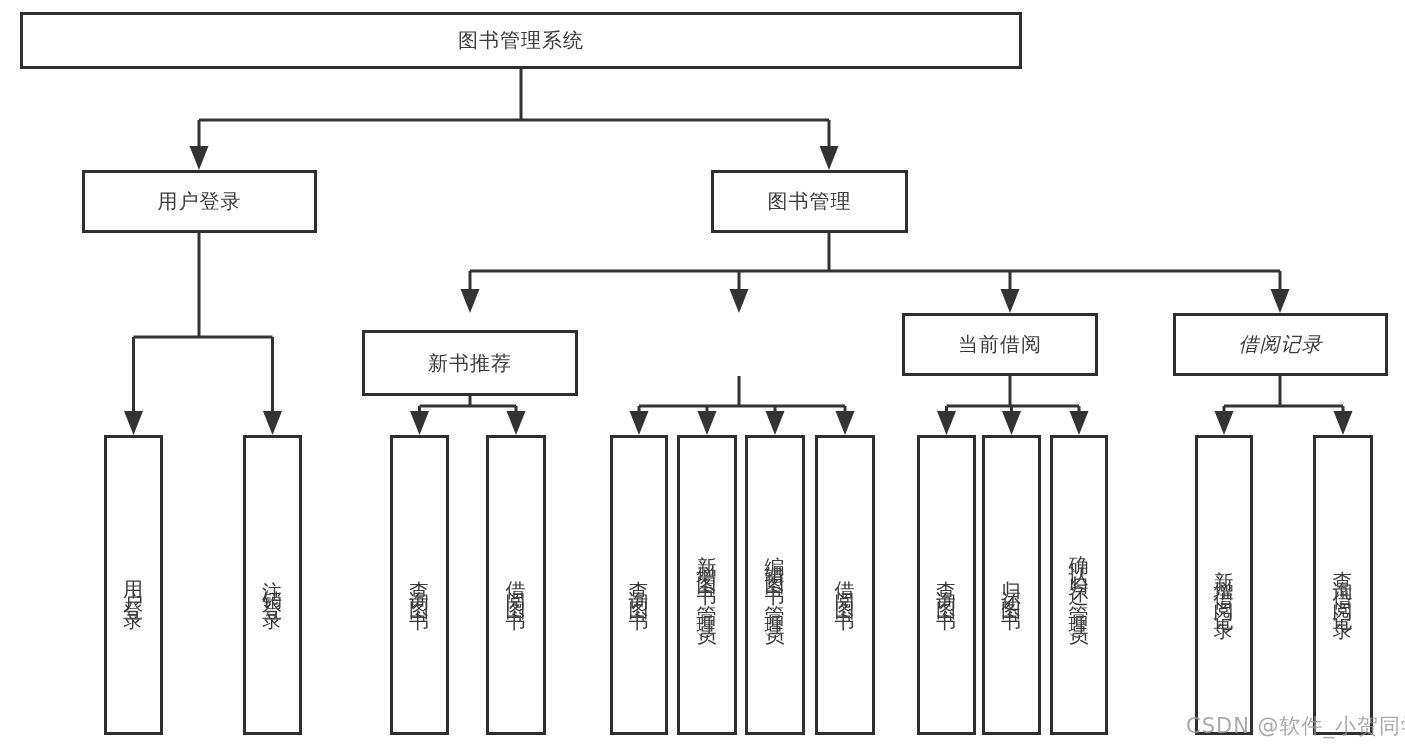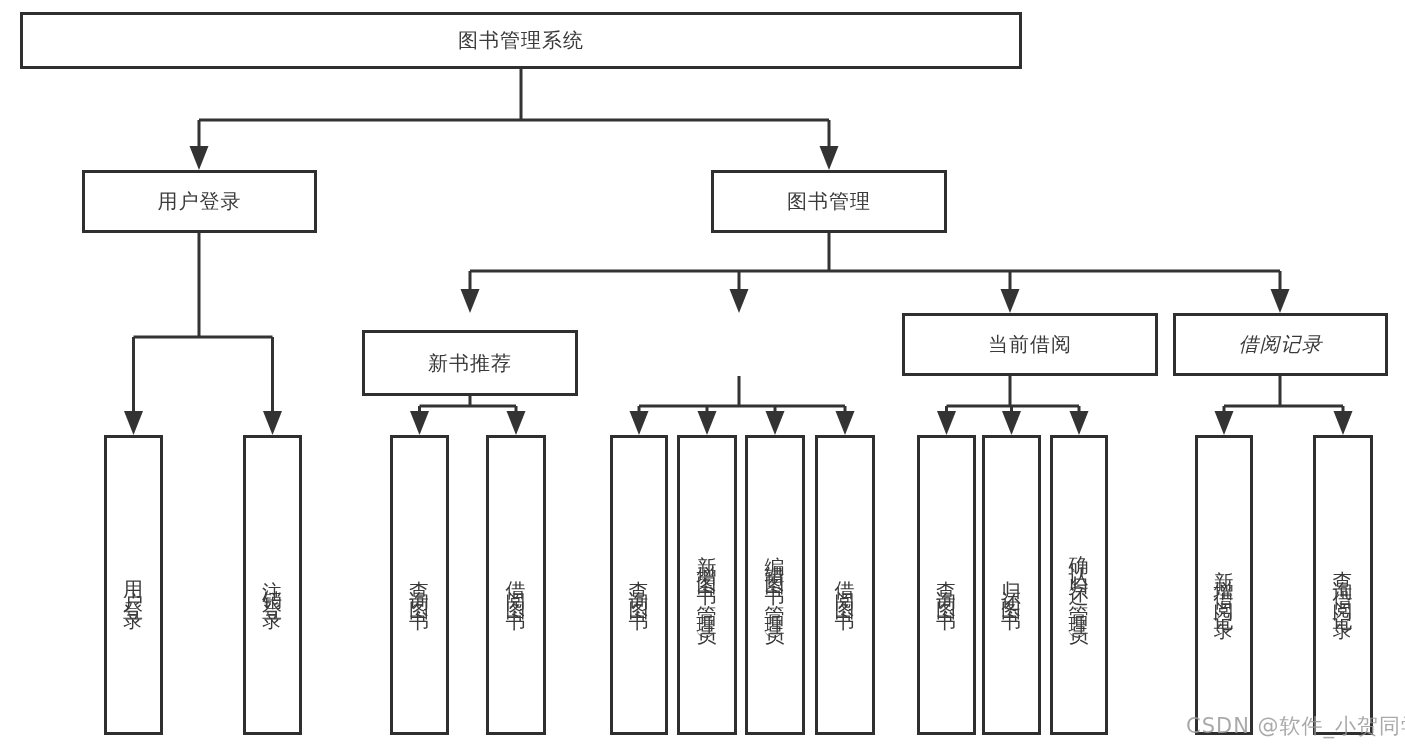"图书管理" div.node { width: 236px -> 197px }
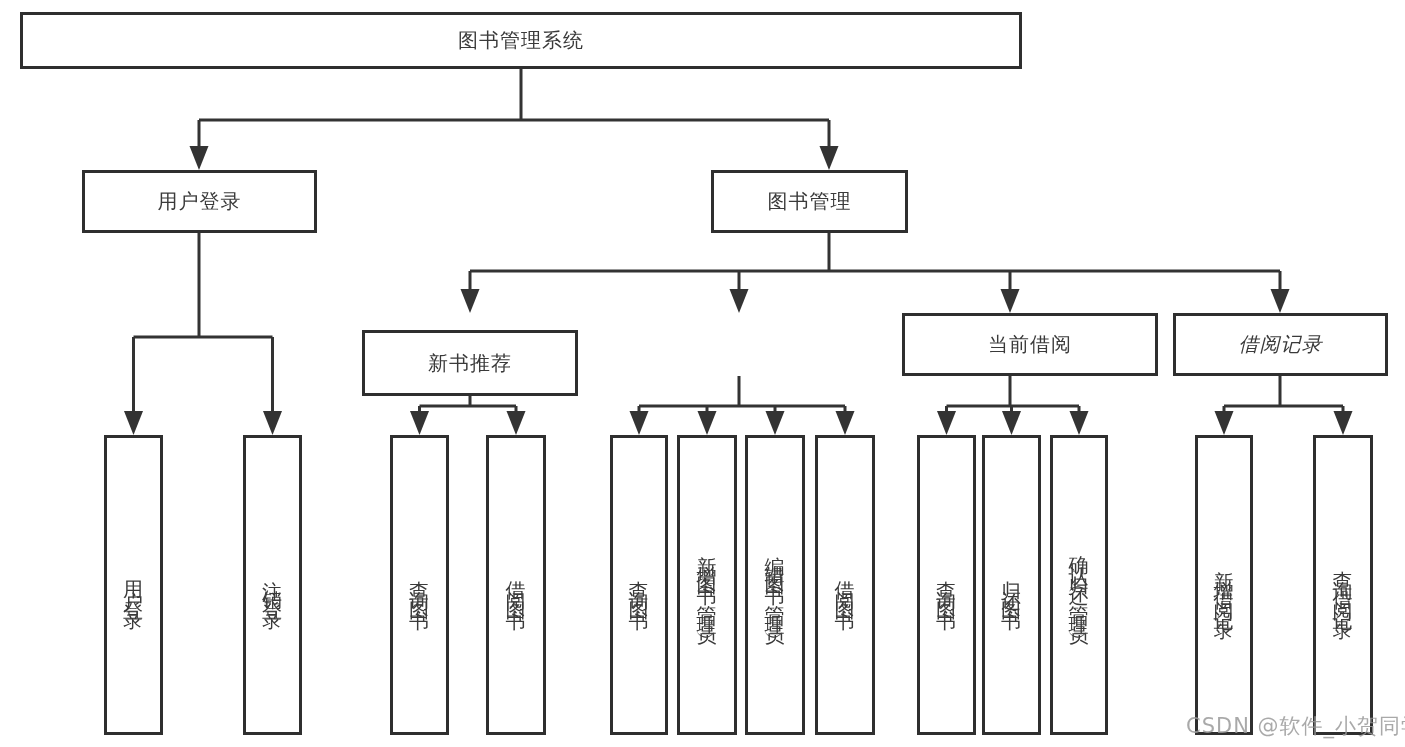"当前借阅" div.node { width: 256px -> 196px }
